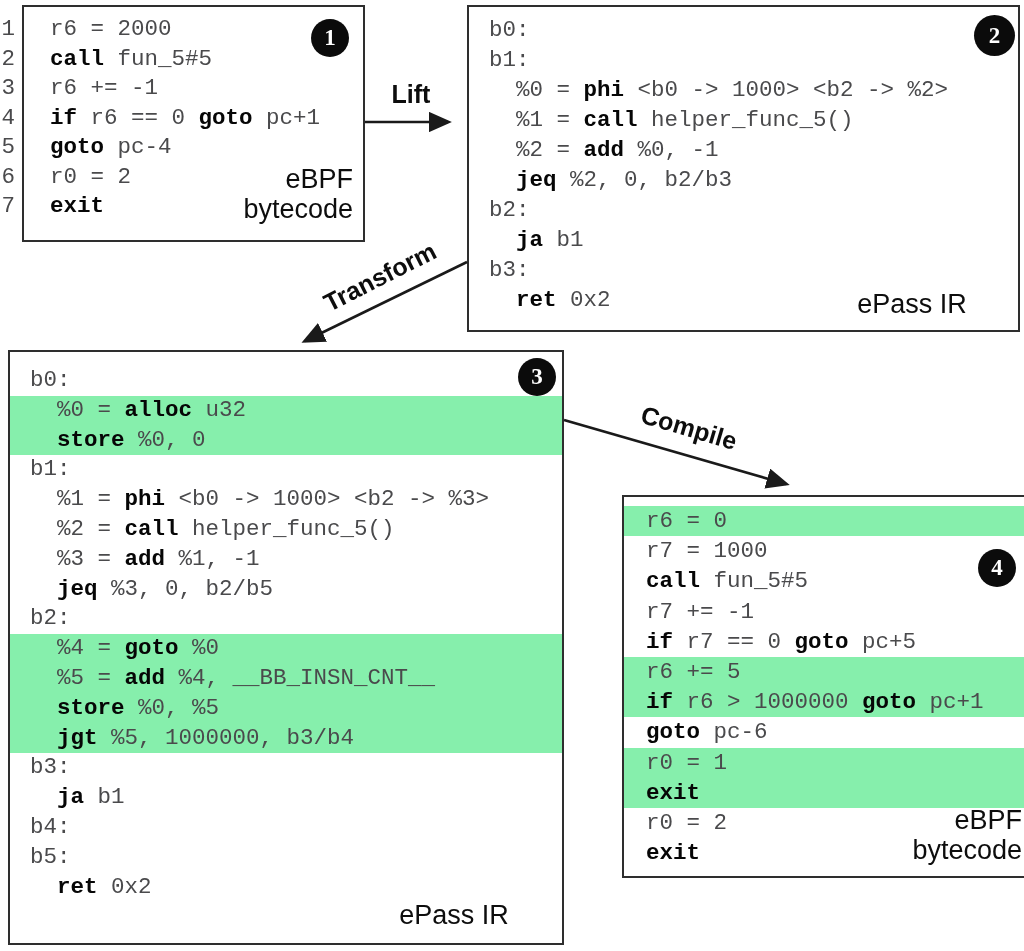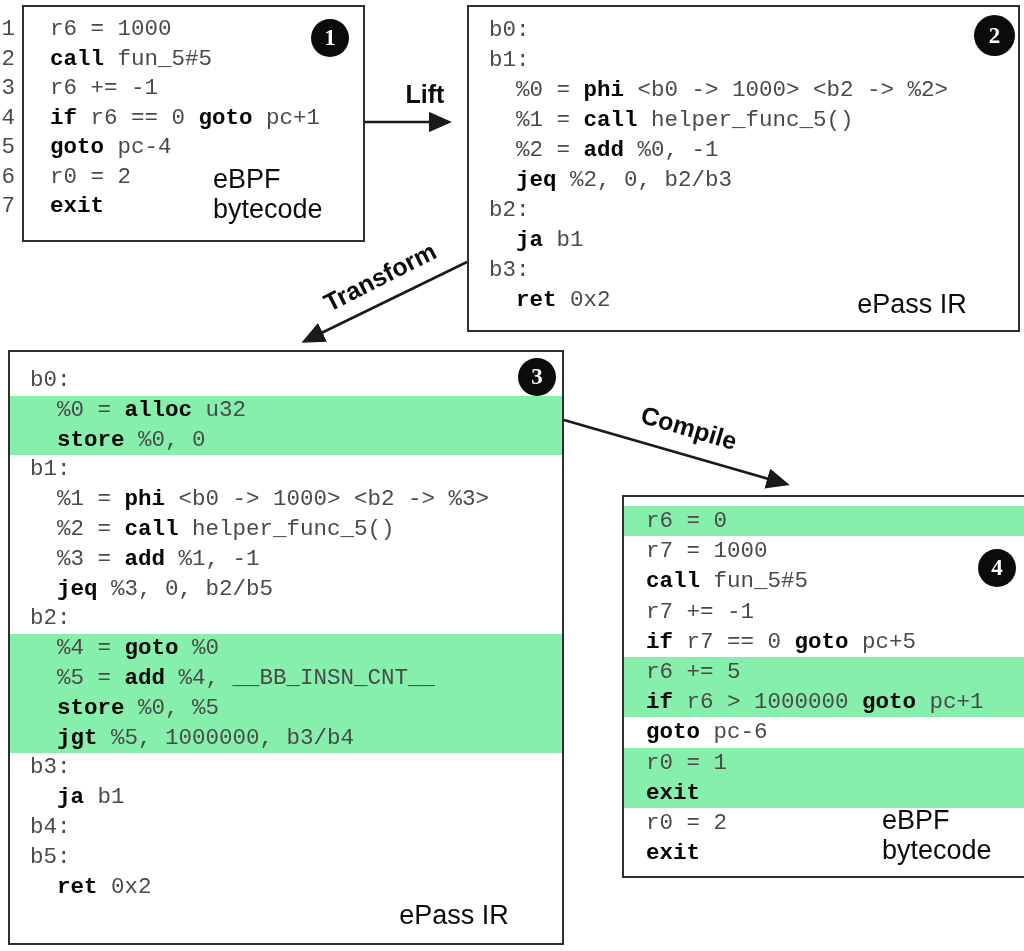"r6 = 1000" span.op { text: 1000 -> 2000 }
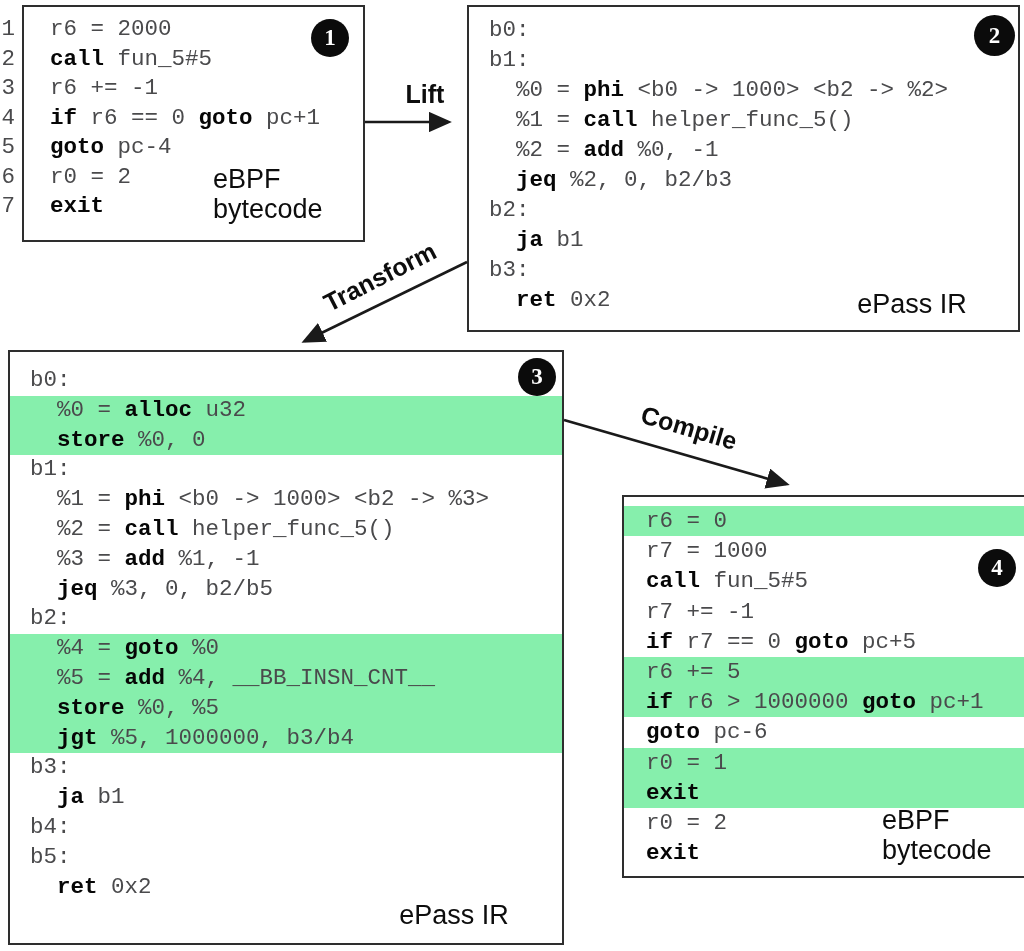"Lift" div.arrow-label { left: 425px -> 411px }
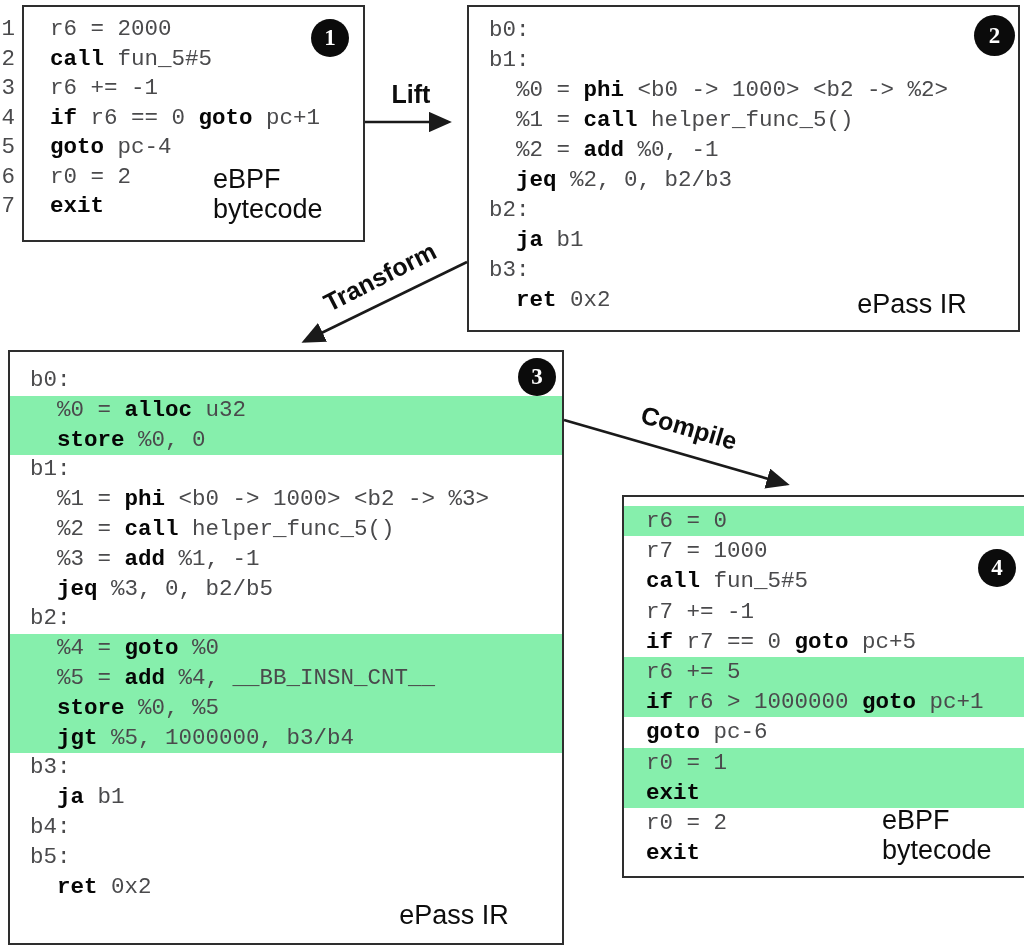"eBPF" .footer { text-align: left -> right }
